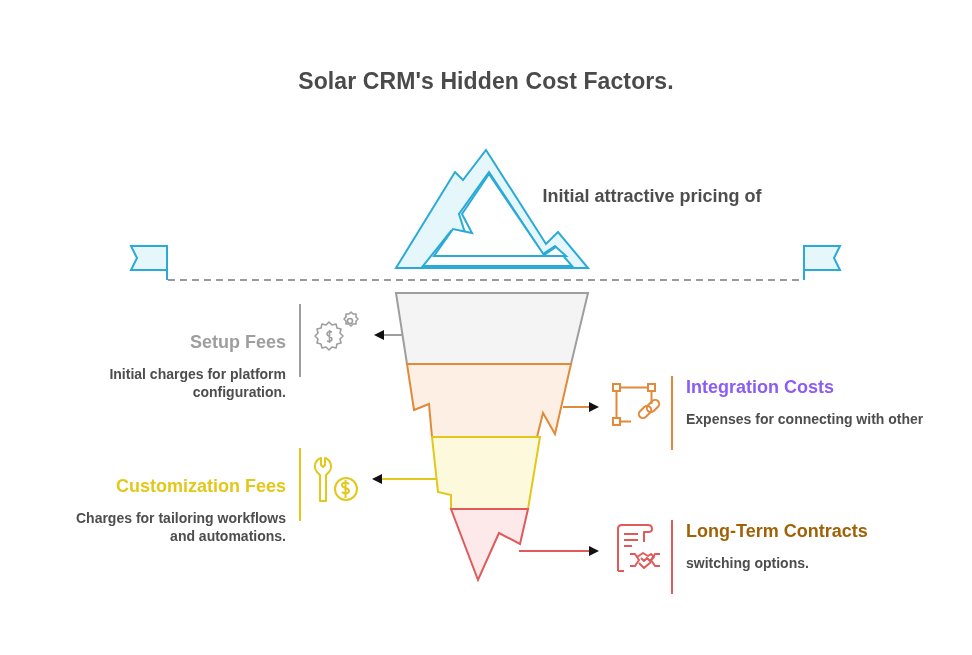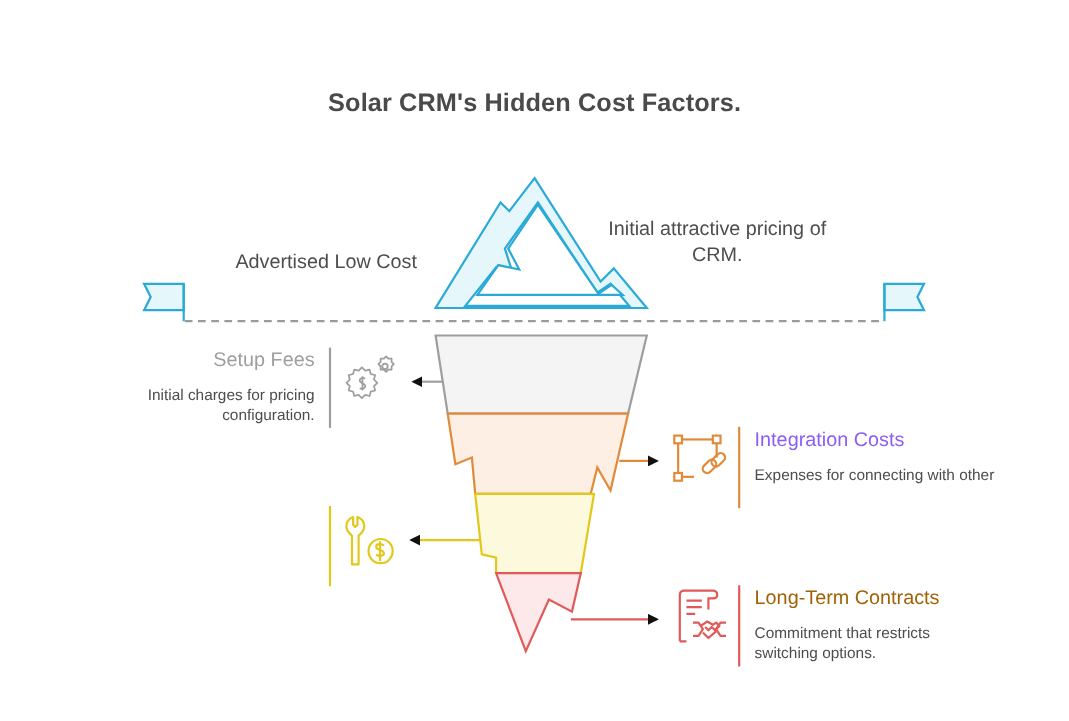"Solar CRM's Hidden Cost Factors." #stage { top: 16px -> 4px }
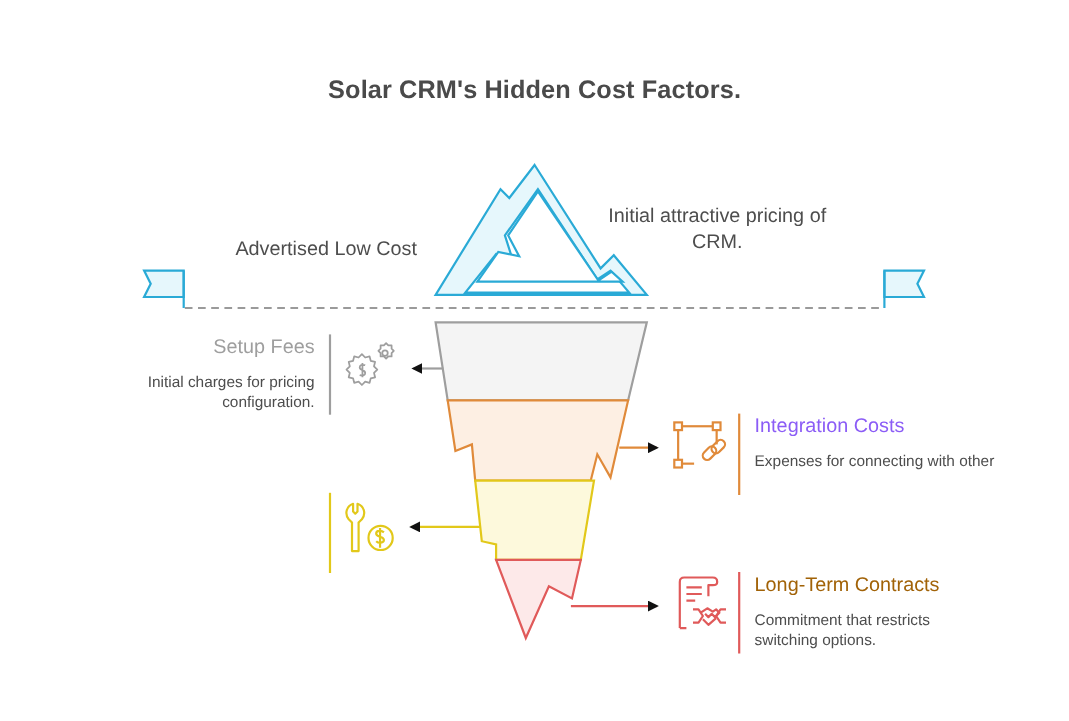"Initial attractive pricing of" .txt { font-weight: none -> bold }
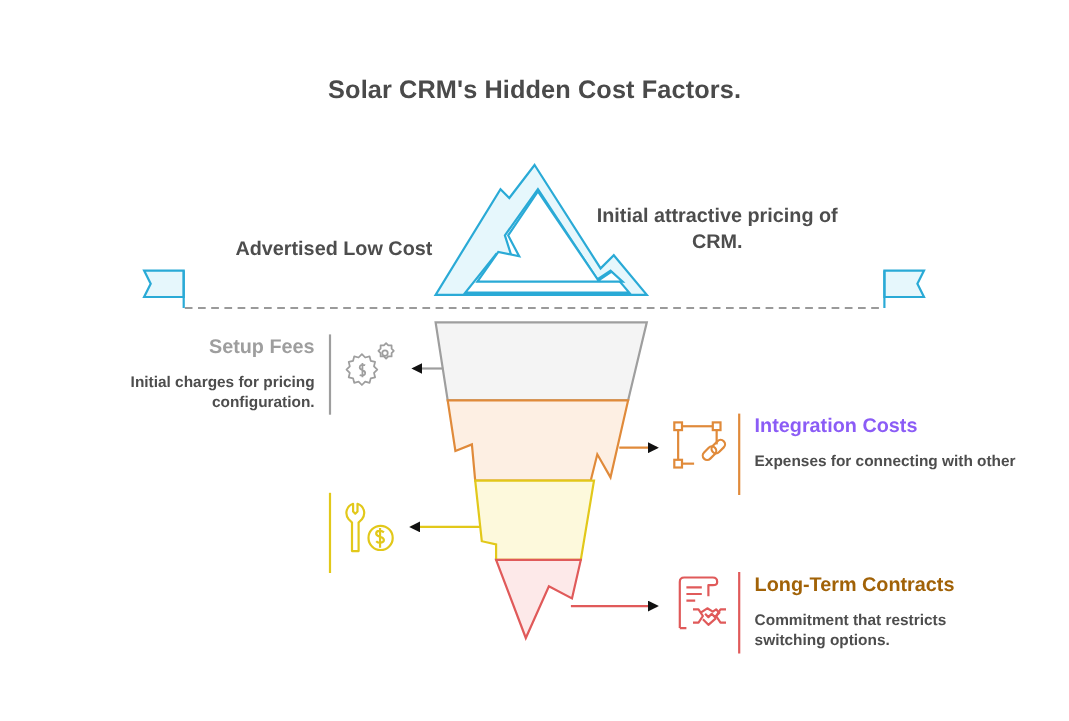"Advertised Low Cost" div.txt { html: <div>Advertised Low Cost</div> -> none }
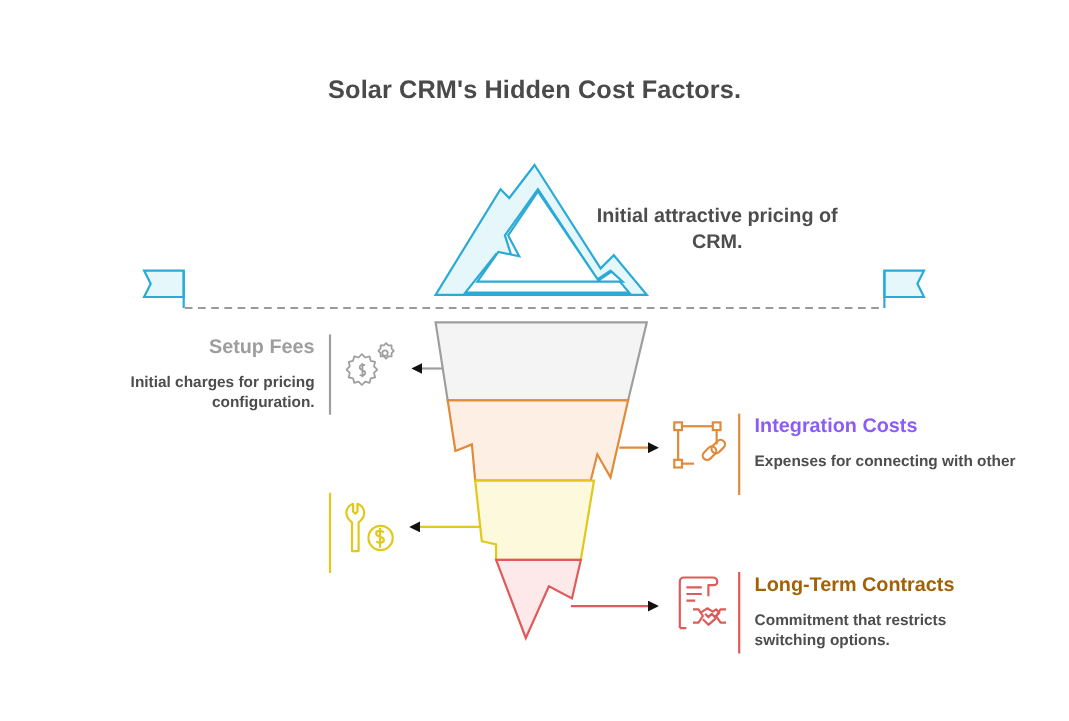"CRM." div { html: <div>CRM.</div> -> none }
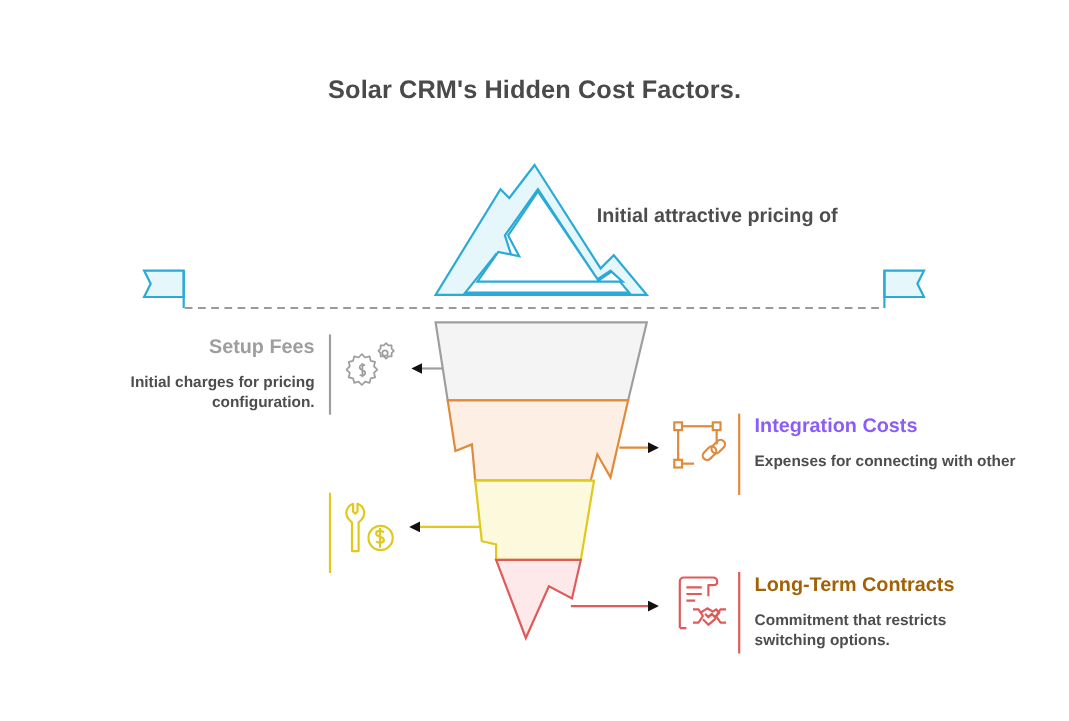"Setup Fees" .right { margin-top: none -> 27px }
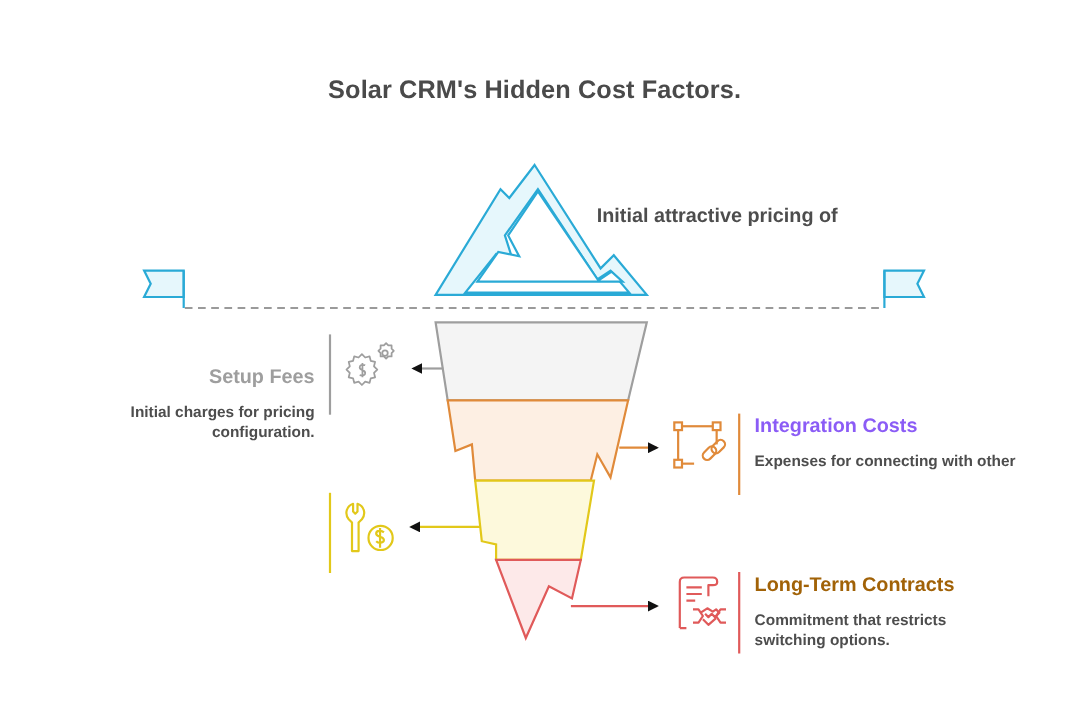"Initial charges for pricing" div.desc { text: pricing -> platform }
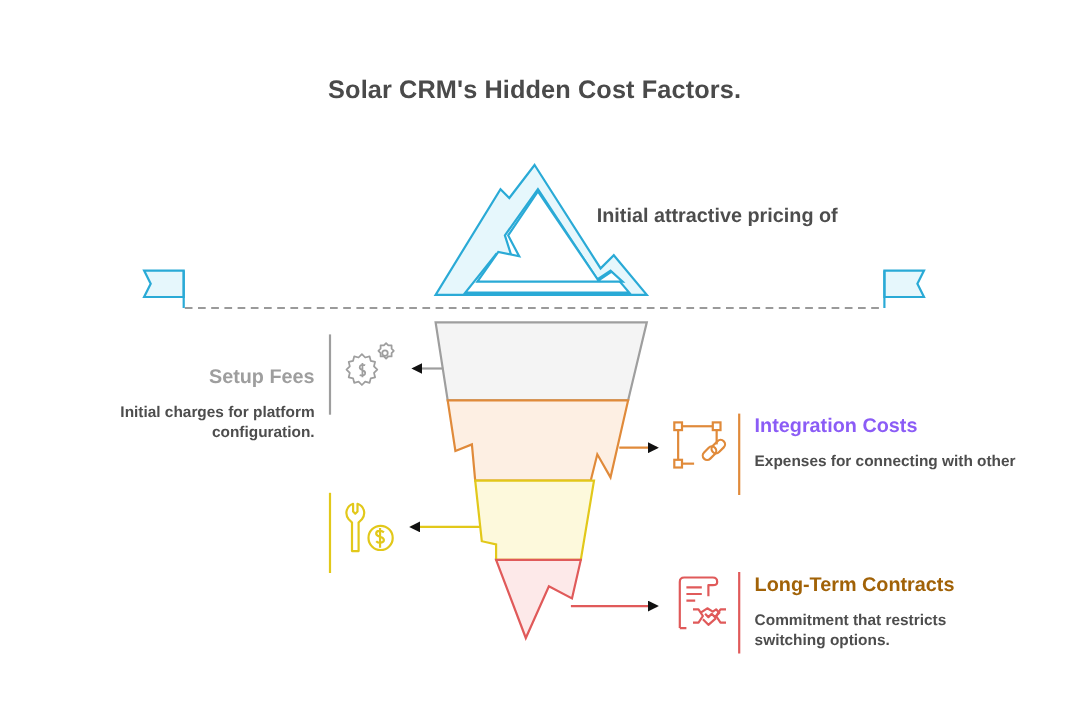"Customization Fees" div.txt { html: none -> <div> <div>Customization Fees</div> <div>Charges for tailoring workflows</div> <div>and automations.</div> </div> }
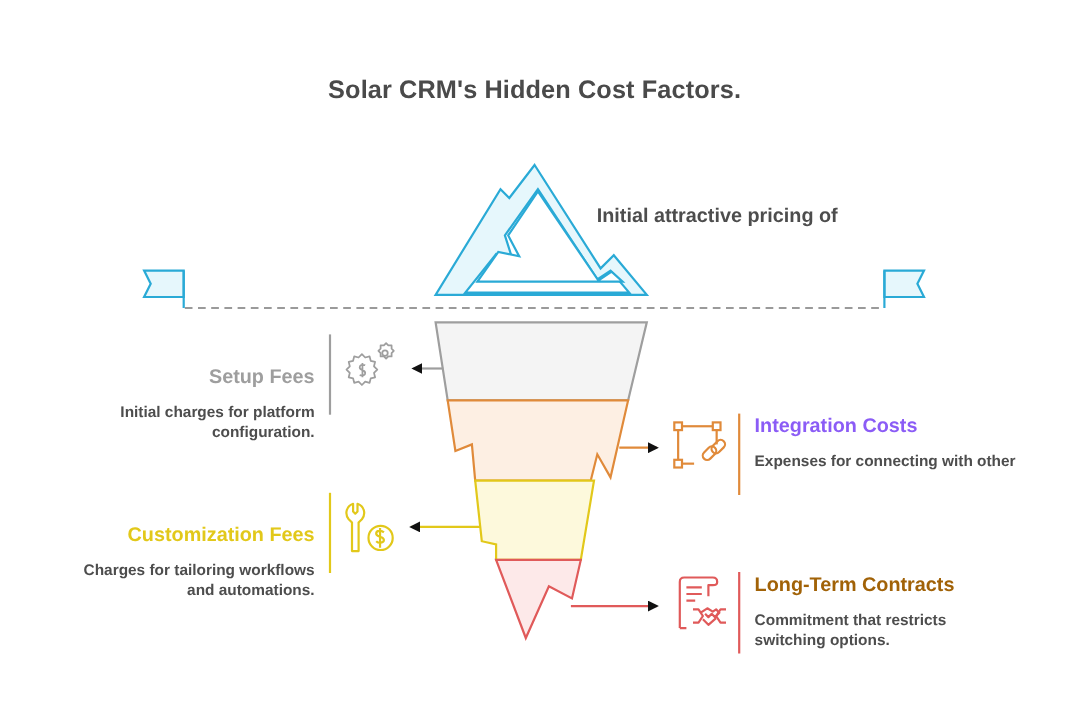"Commitment that restricts" div.desc { html: <div>Commitment that restricts</div> -> none }
